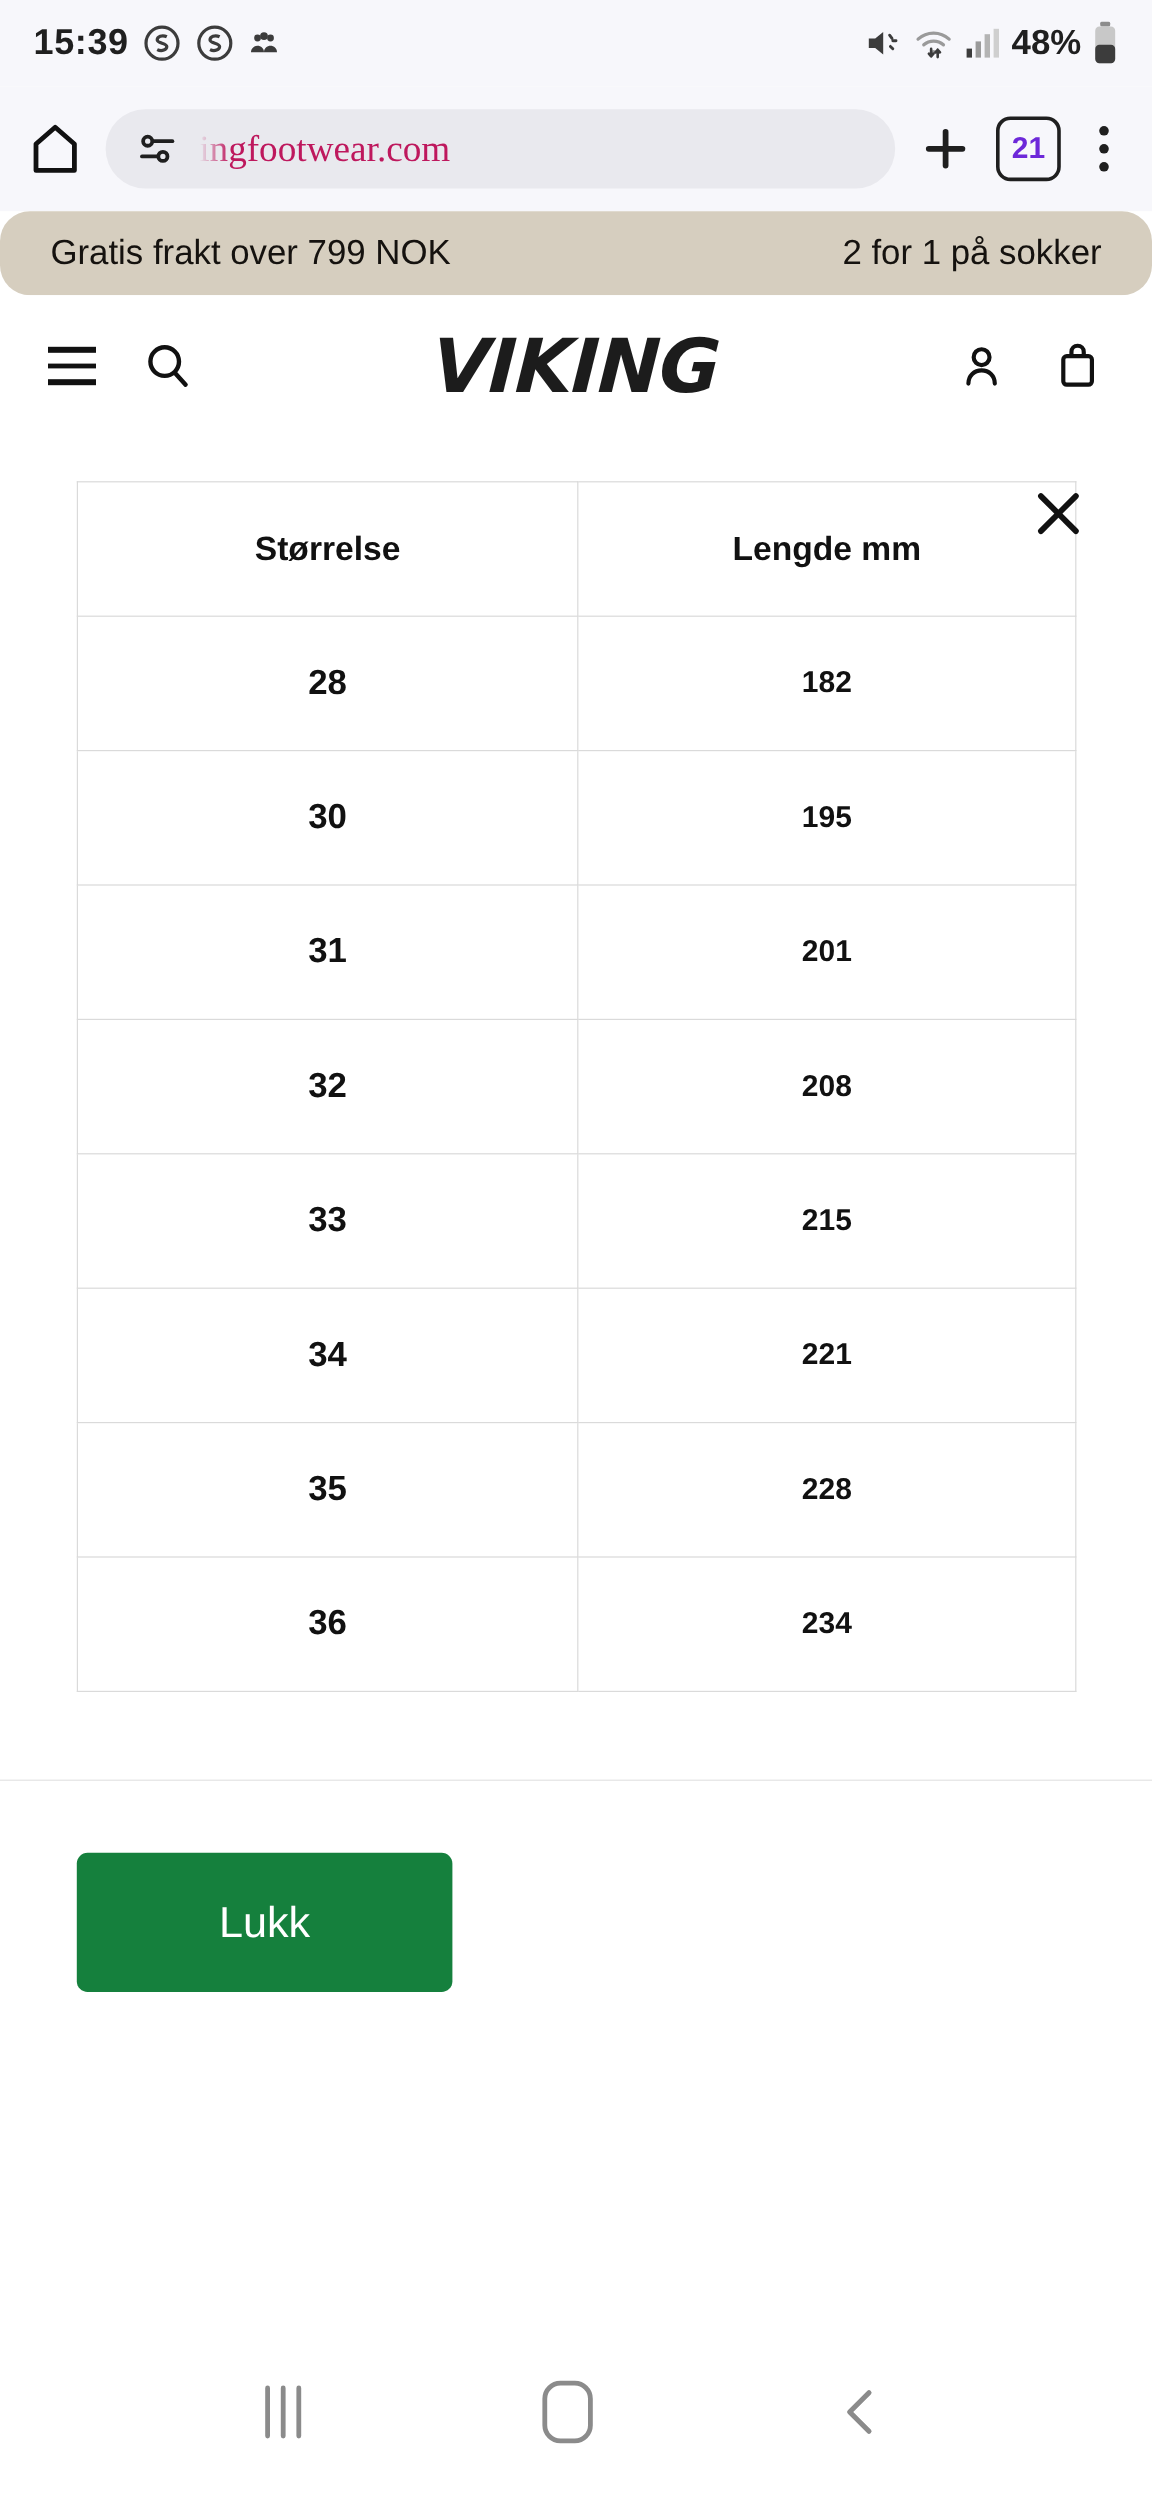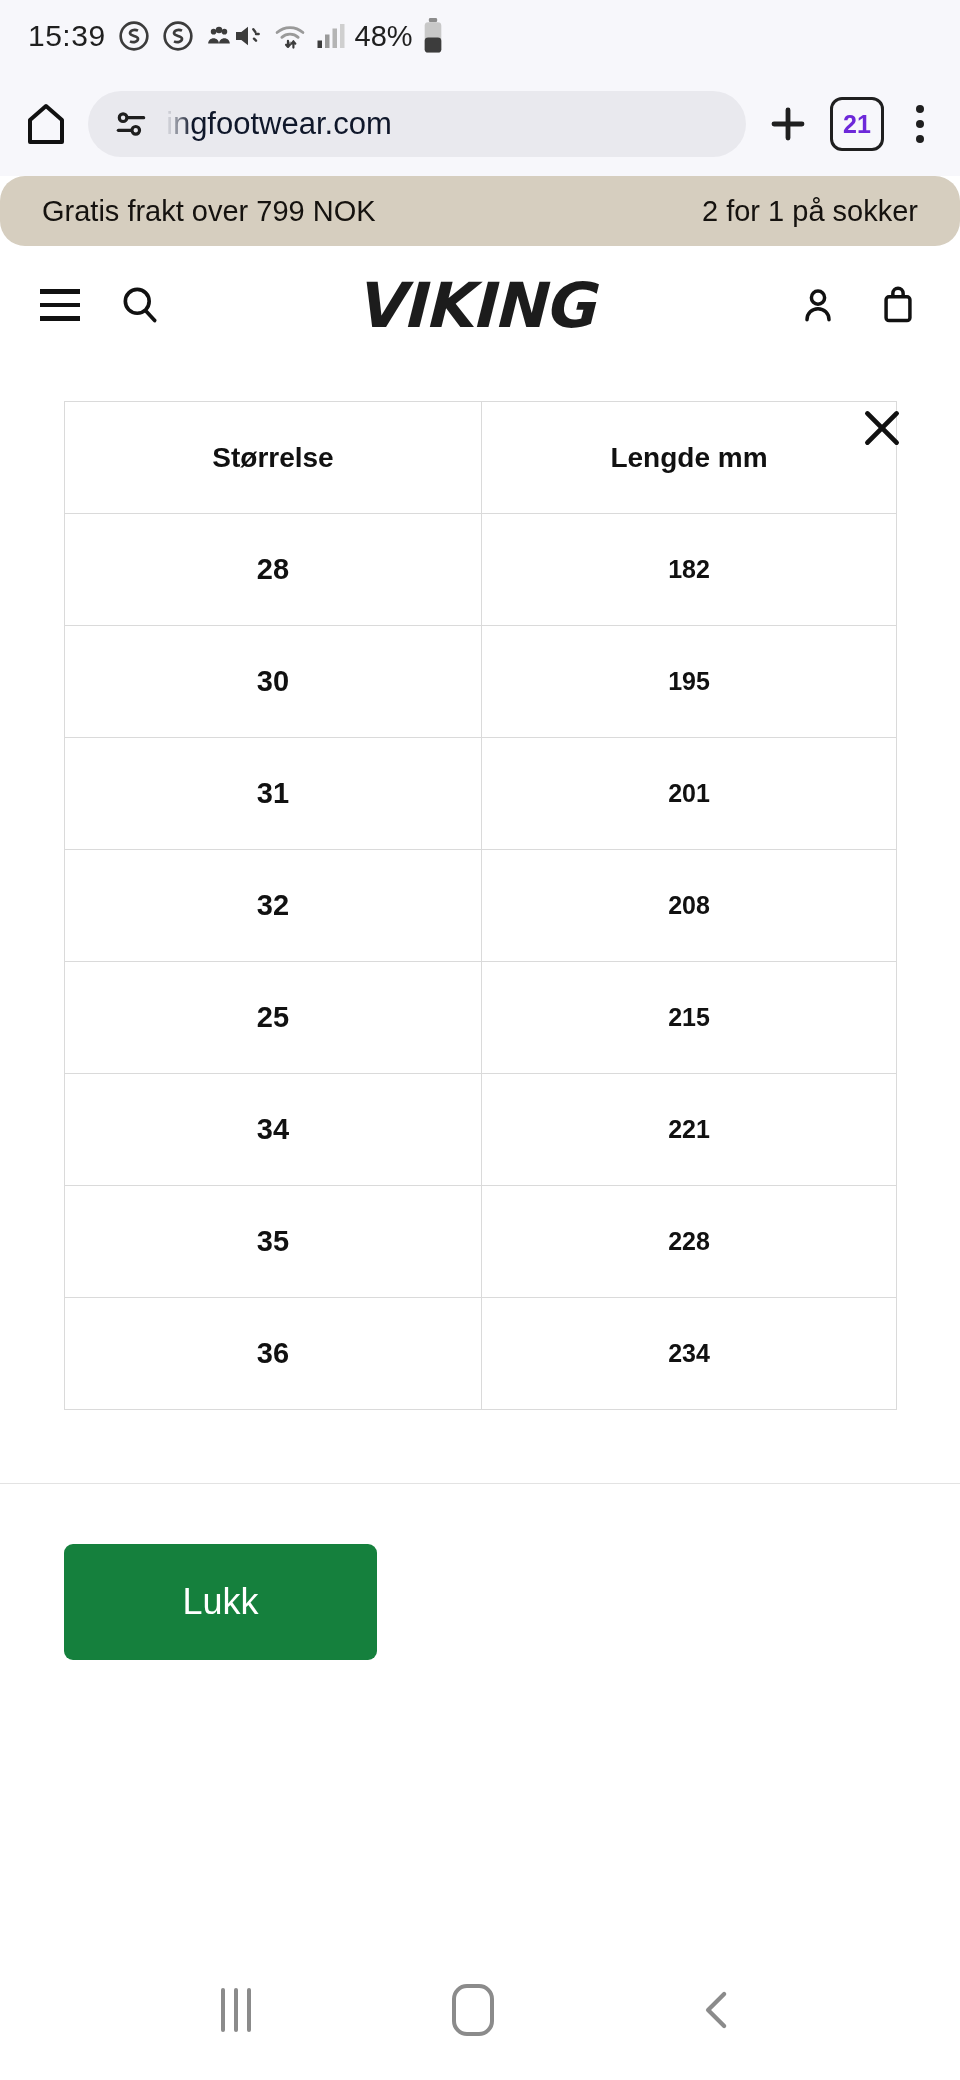"15:39" .statusbar { font-weight: none -> bold; justify-content: flex-start -> space-between }
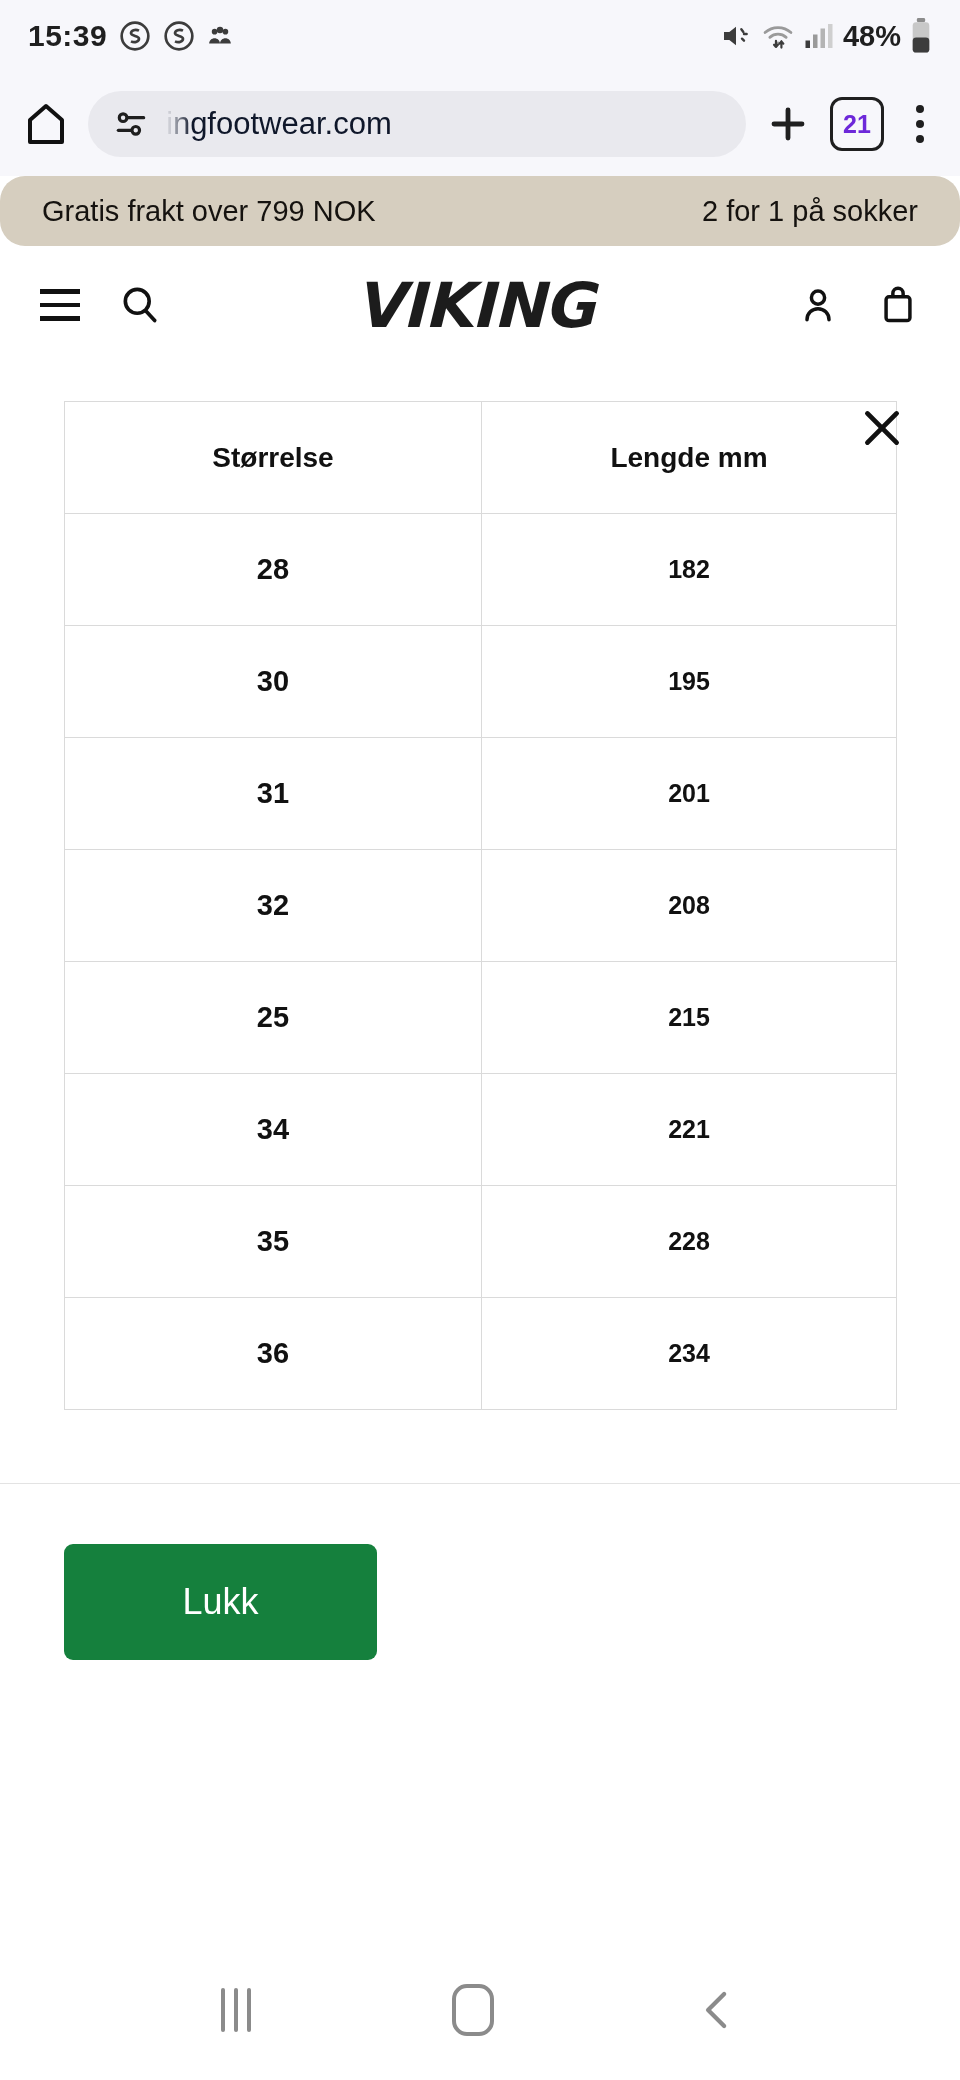"ingfootwear.com" .omni-url { color: #0f172a -> #be185d; font-family: none -> Liberation Serif, serif }
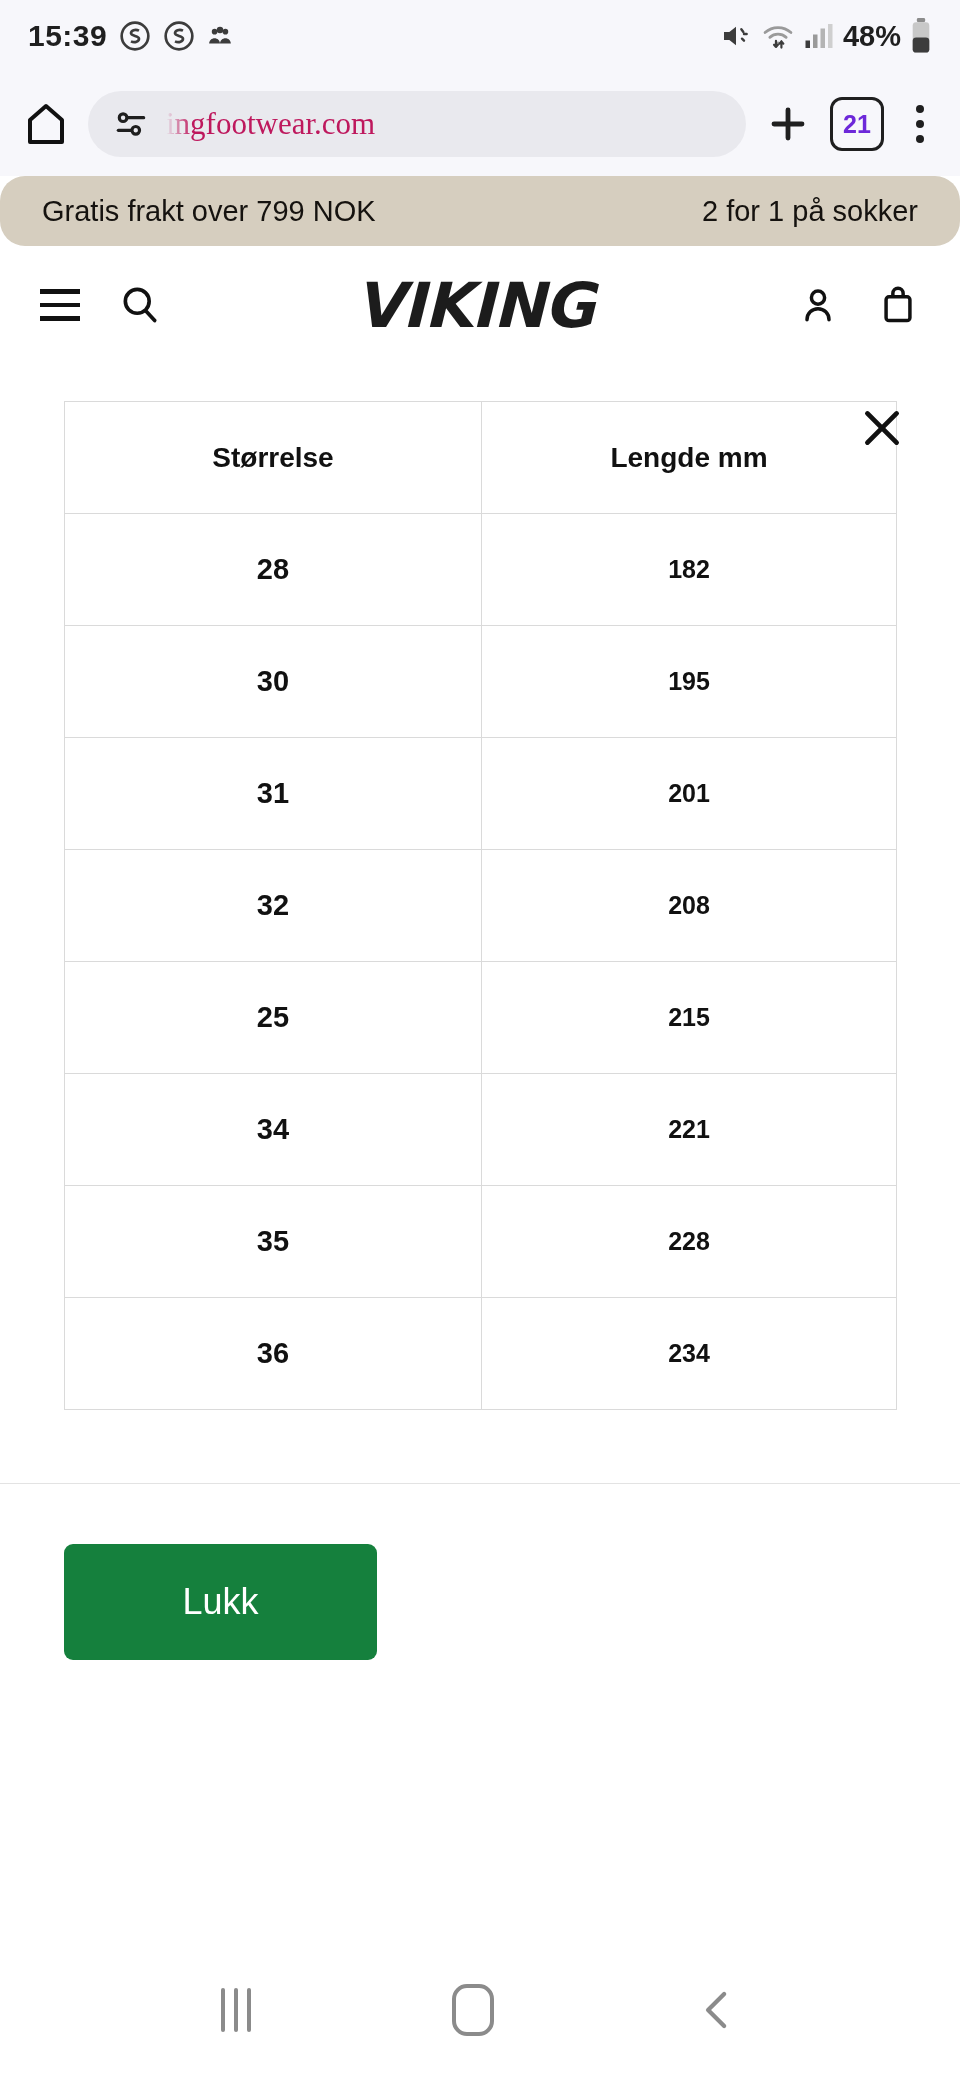"25" td.size { text: 25 -> 33 }
